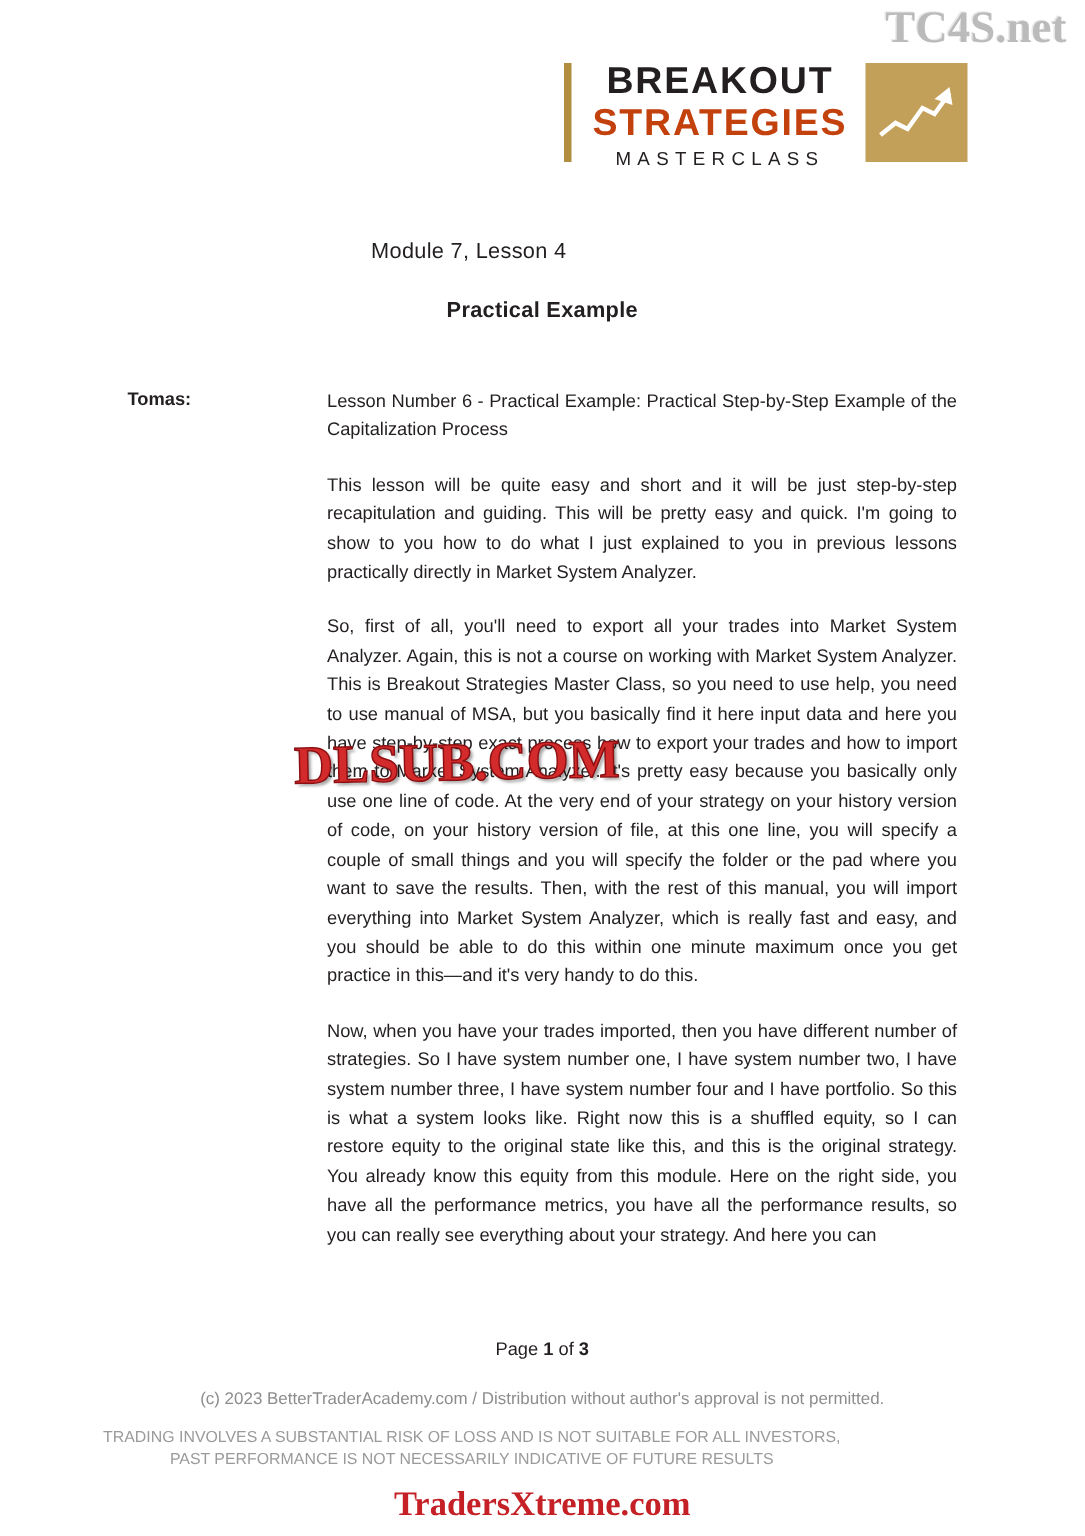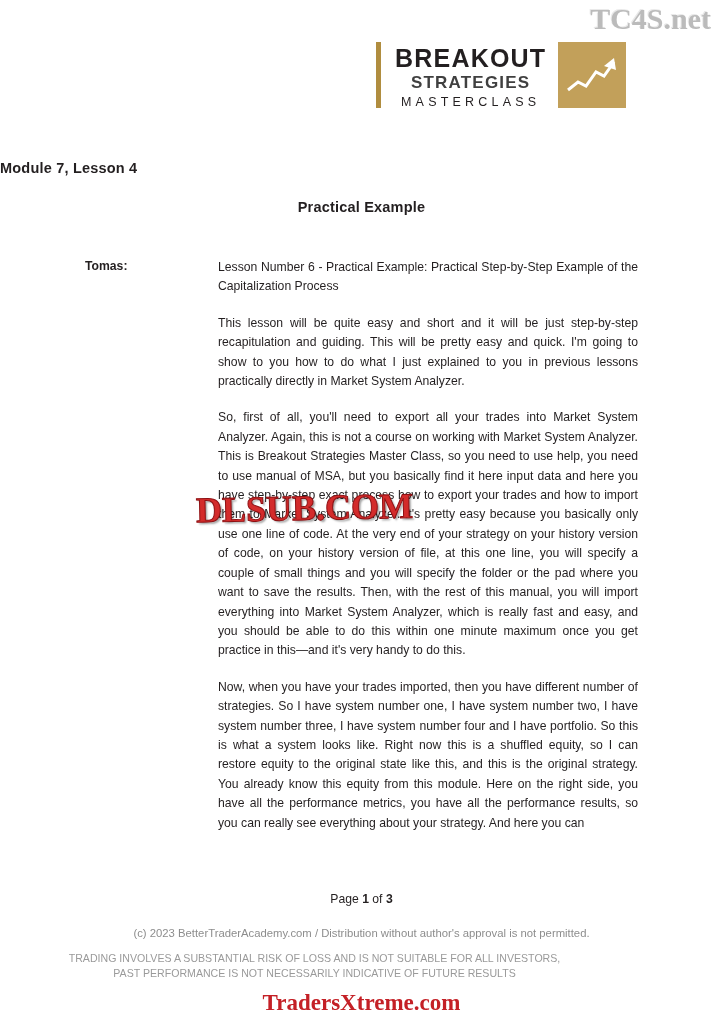"STRATEGIES" .logo-strategies { color: #404040 -> #c2410c; font-size: 17px -> 25px }
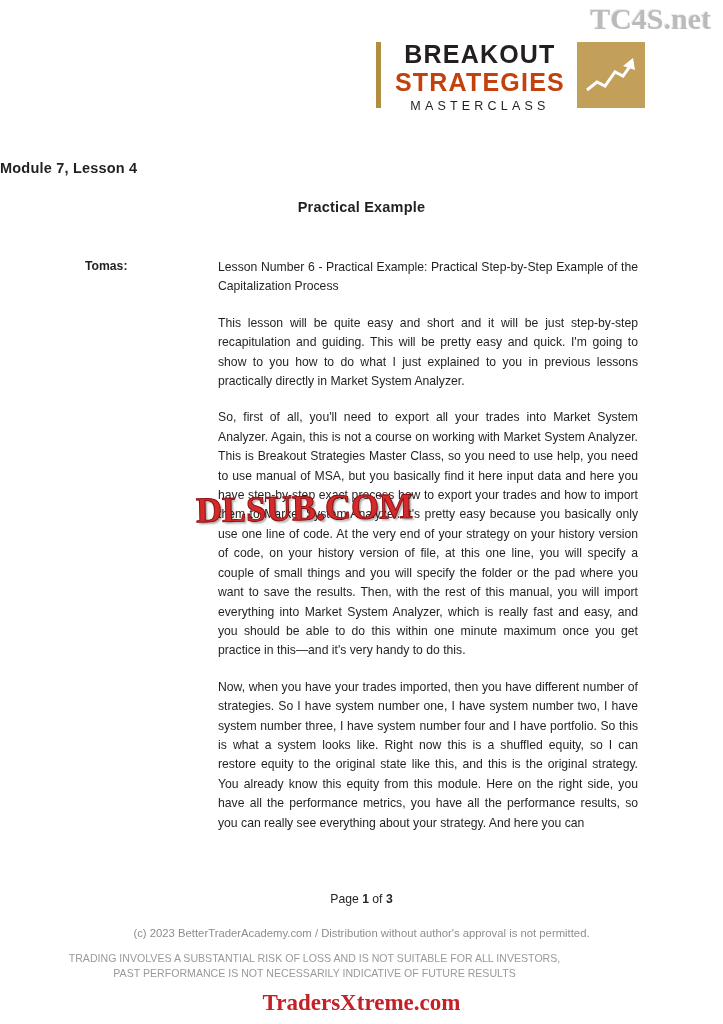"Module 7, Lesson 4" .doc-title { font-weight: bold -> normal; text-align: left -> center }
